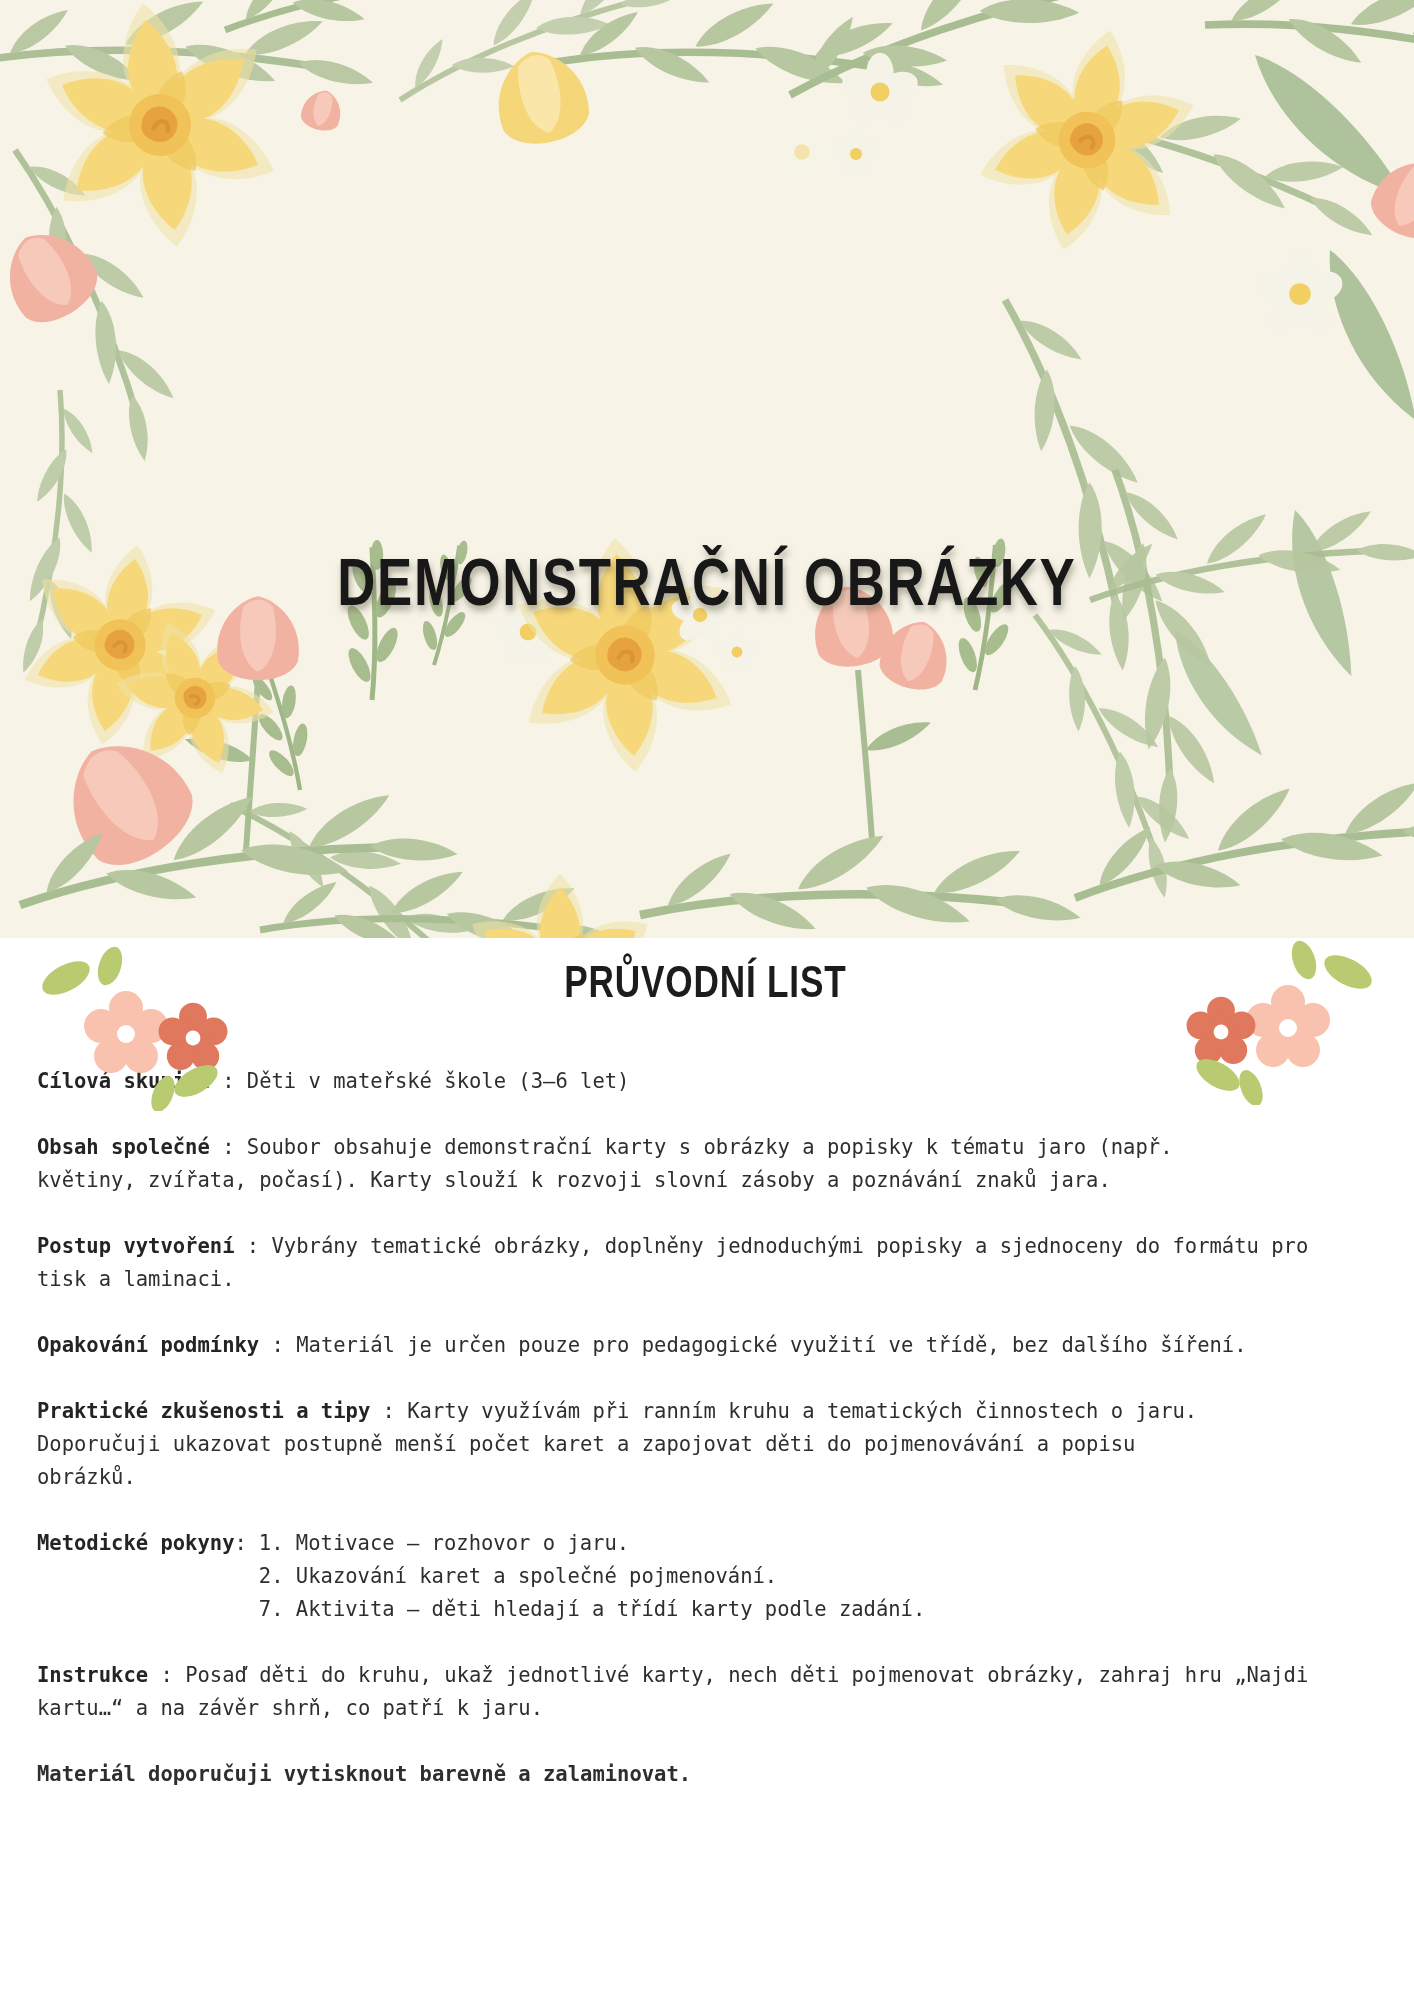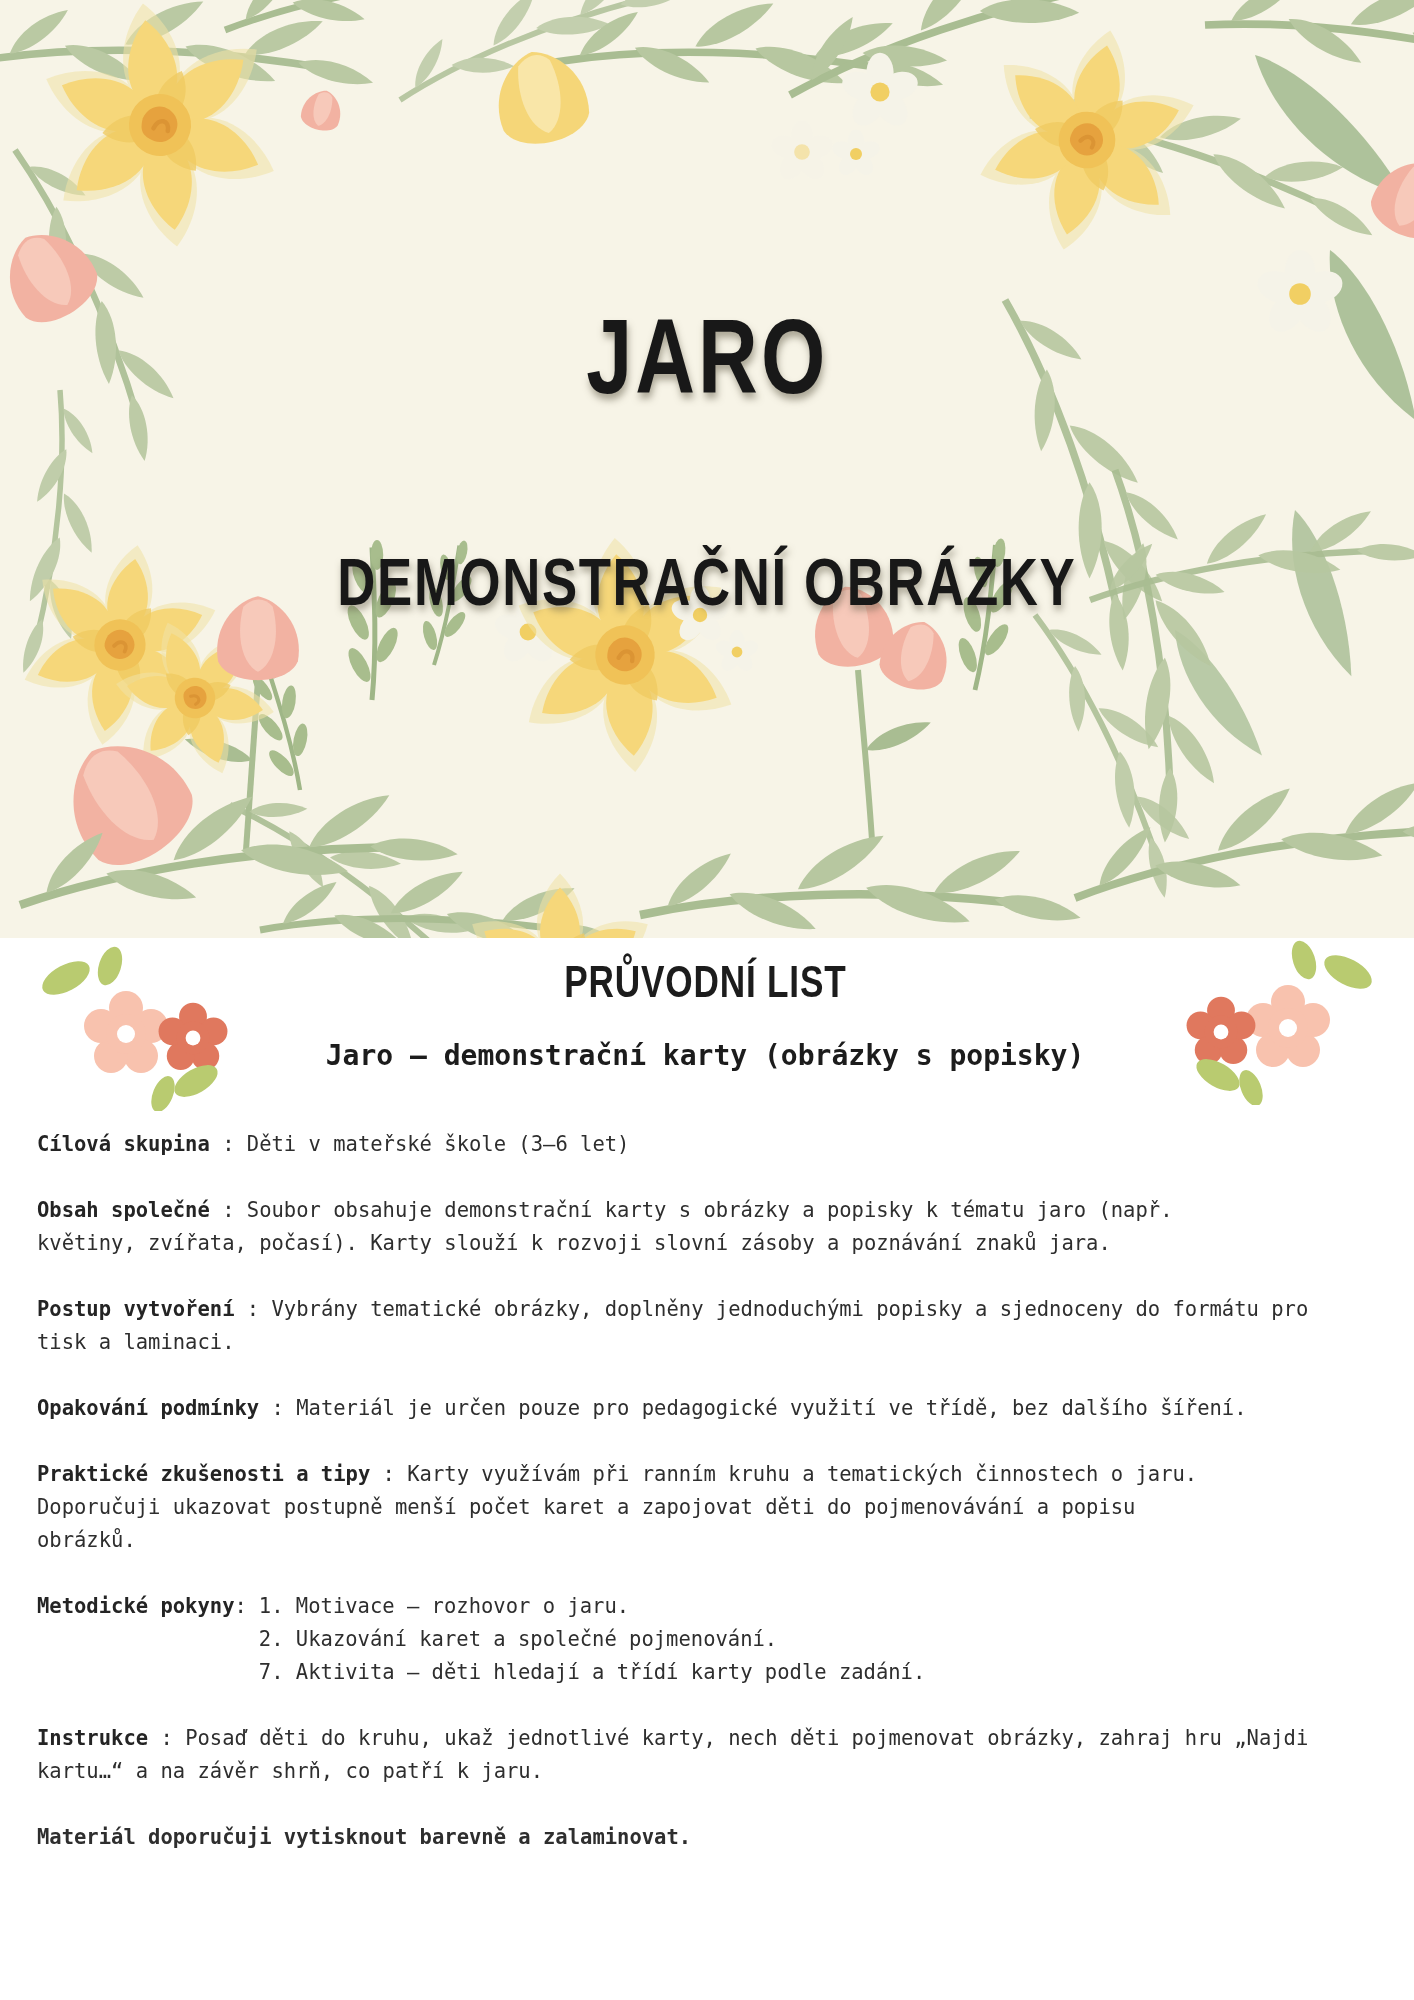"JARO" h1.main-title { html: <h1><span>JARO</span></h1> -> none }
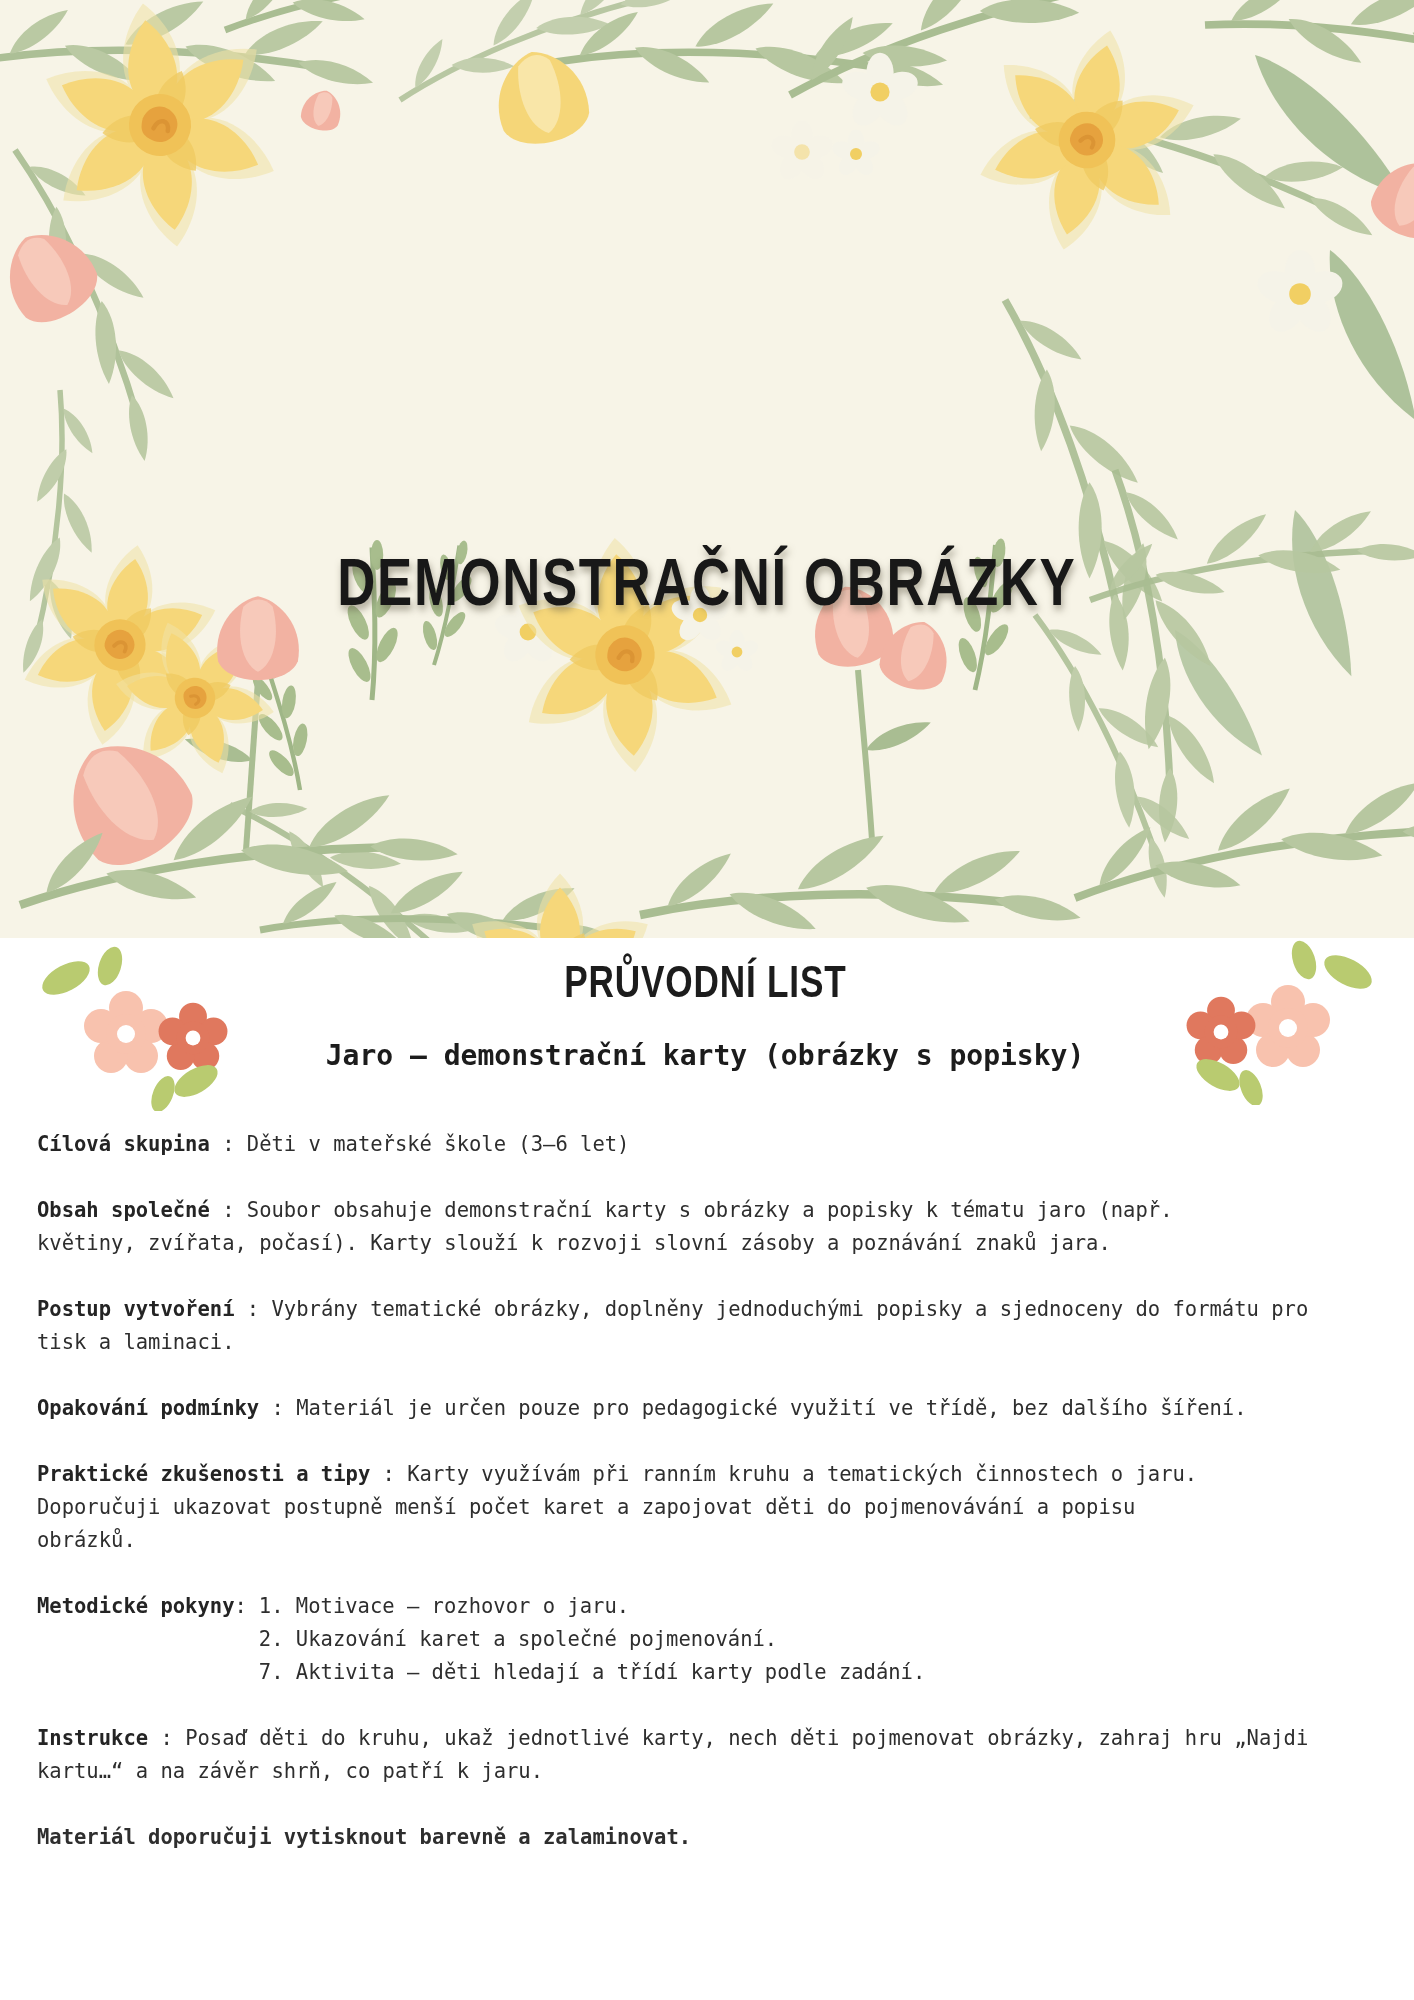"Jaro – demonstrační karty (obrázky" h4.sheet-subheading { html: <h4>Jaro – demonstrační karty (obrázky s popisky)</h4> -> none }
